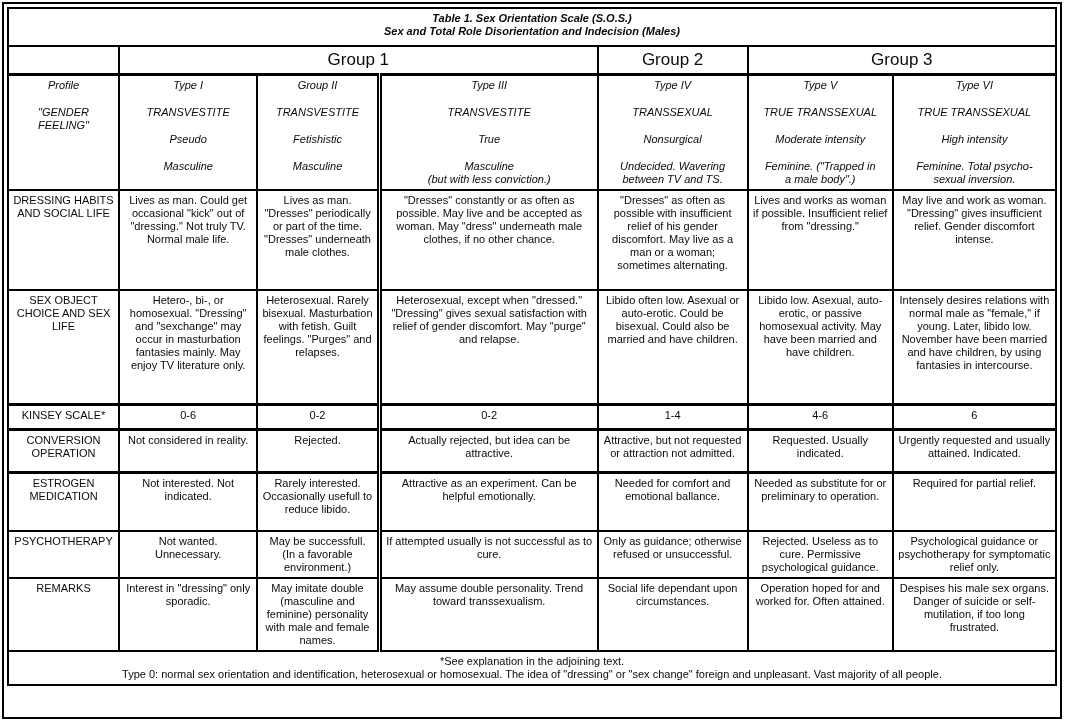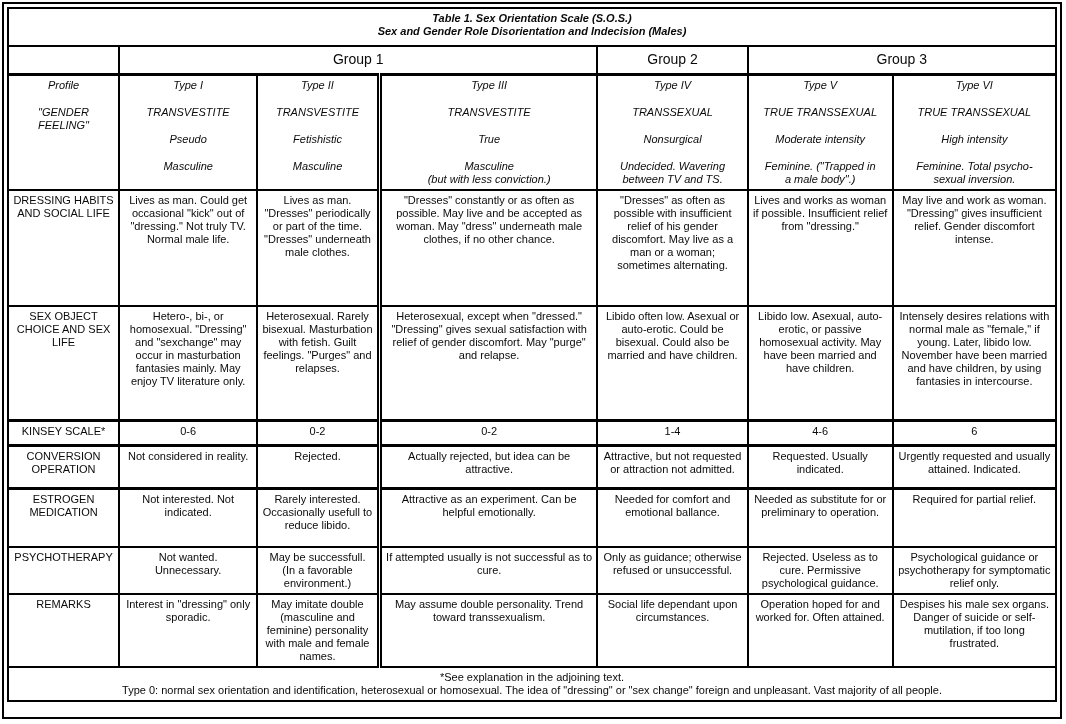"Sex and Gender Role Disorientation" div { text: Gender -> Total }
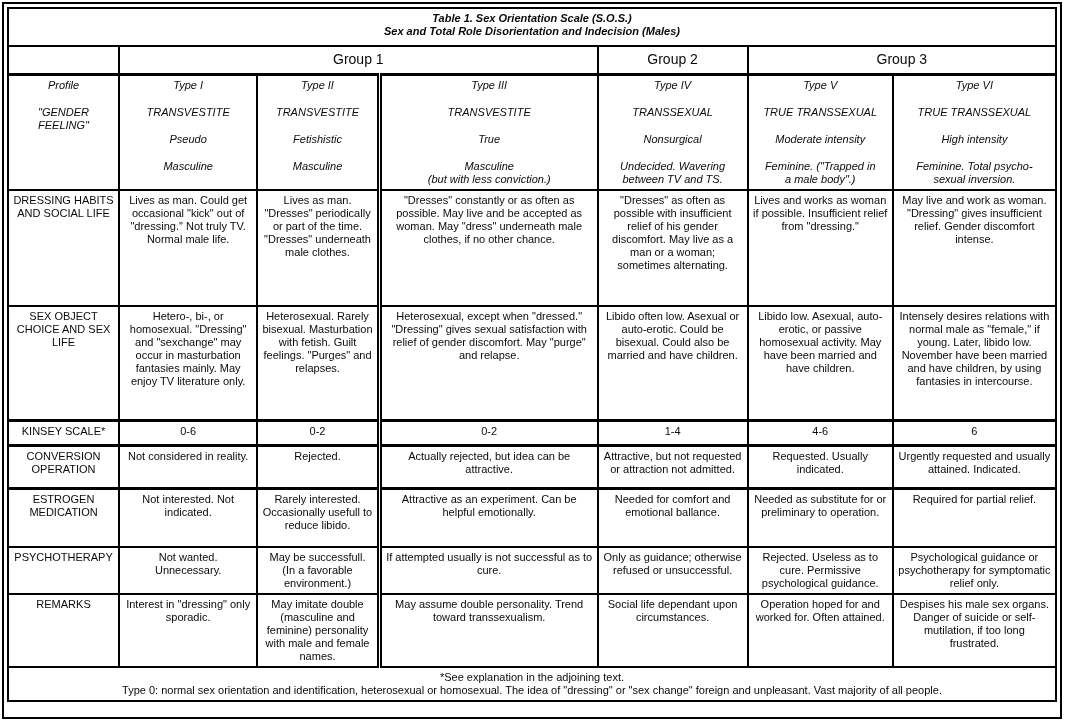"Group 1" tr.group-row td { font-size: 14px -> 17px }
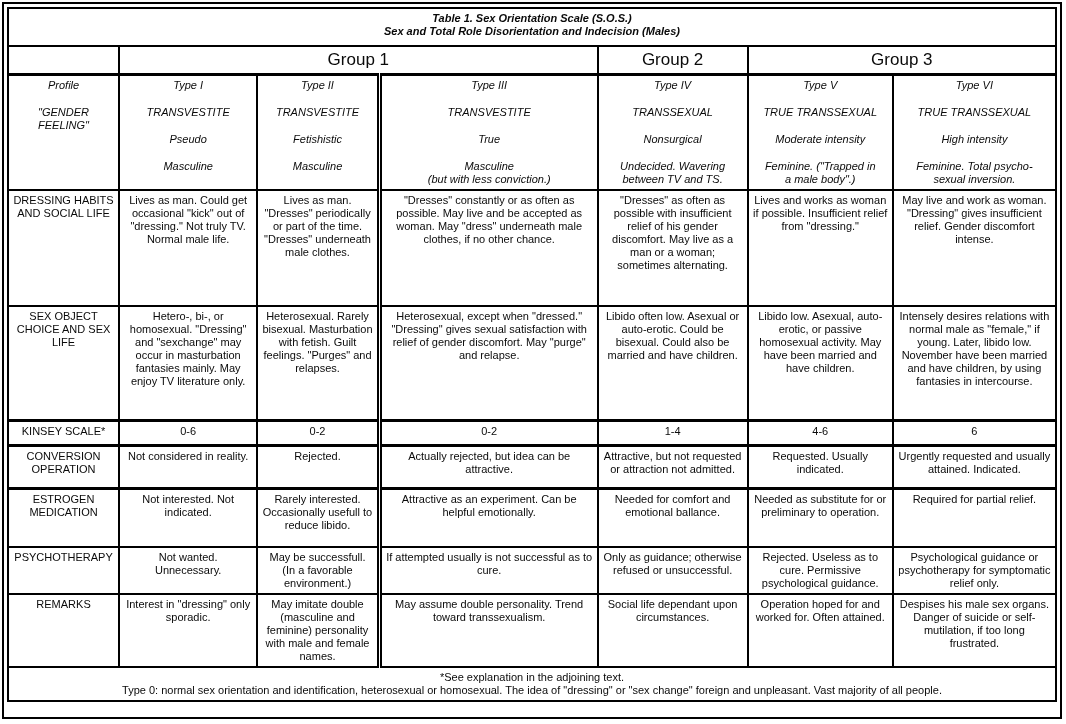"Type II" div.pl { text: Type -> Group }
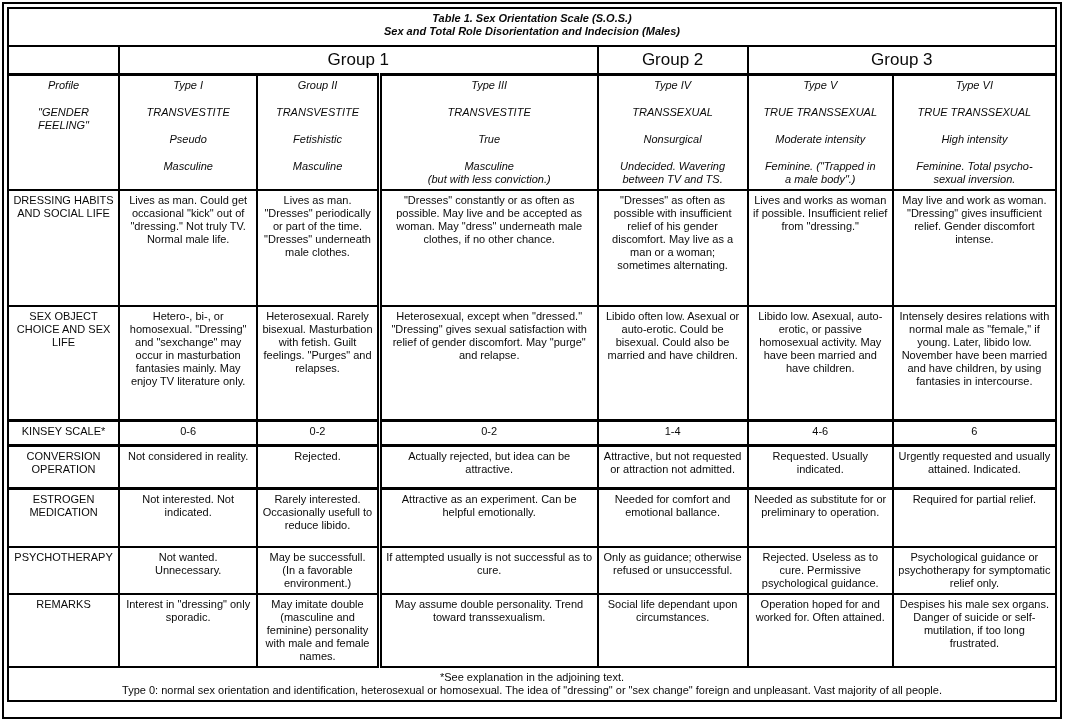"DRESSING HABITS AND SOCIAL LIFE" tr.r-dressing td { height: 116px -> 100px }
